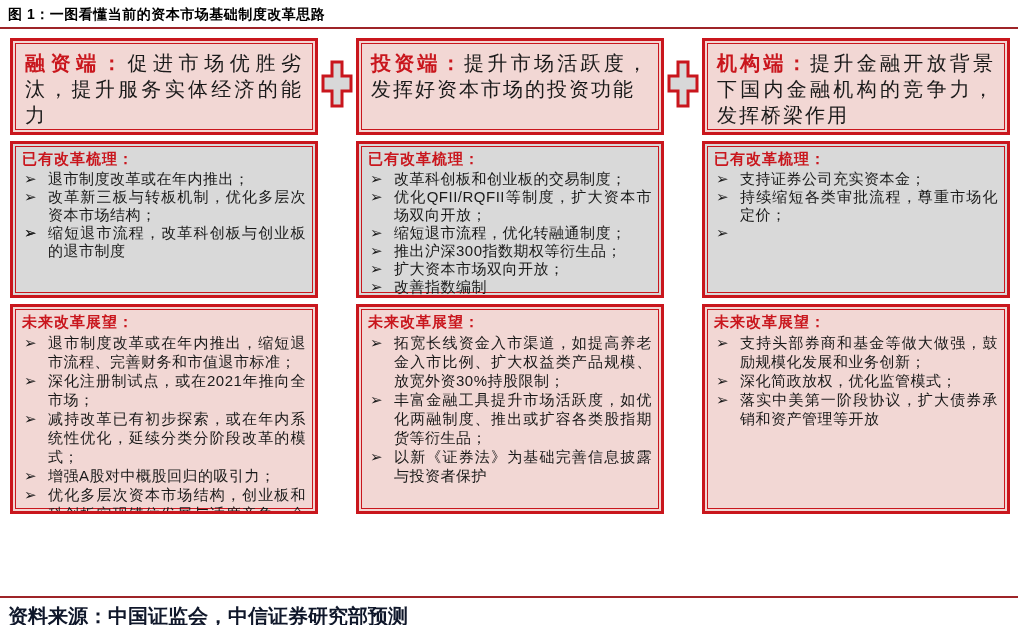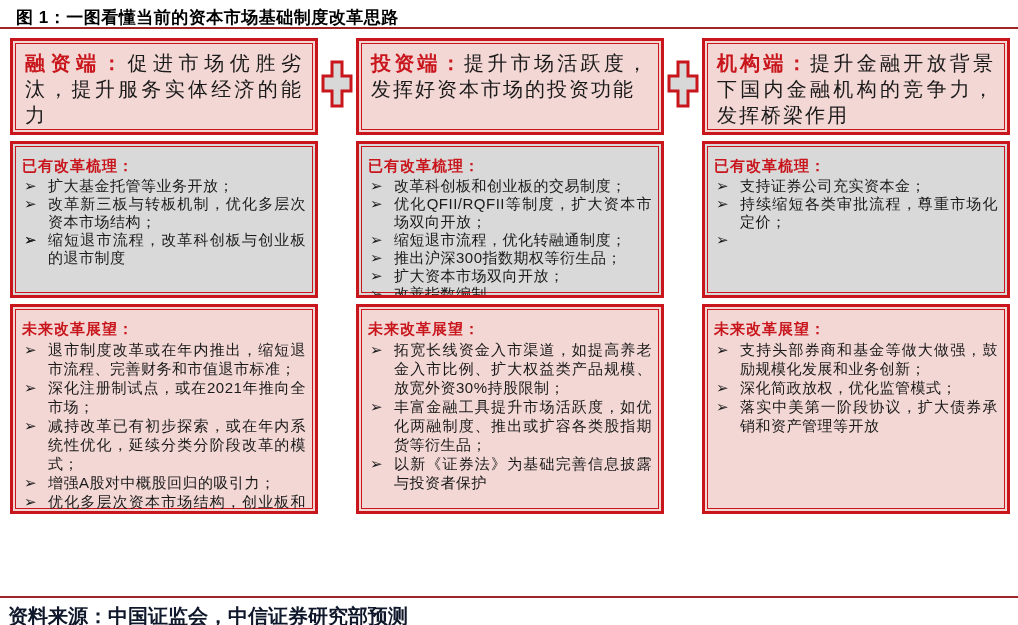"图 1：一图看懂当前的资本市场基础制度改革思路" .fig-title { font-size: 17px -> 14px; left: 16px -> 8px }
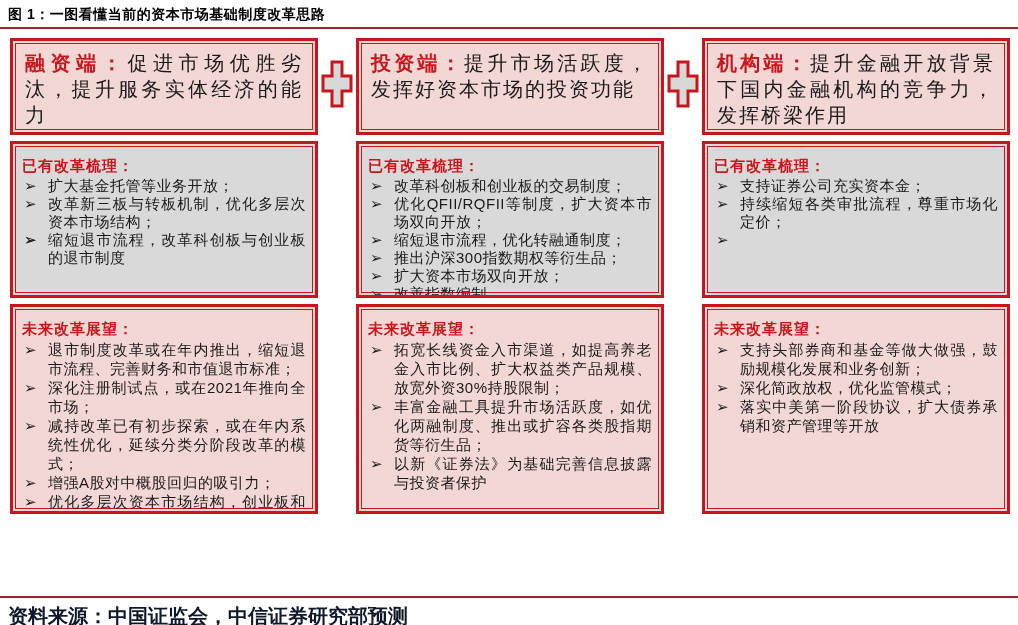"已有改革梳理：" .sec-box { padding: 13px 9px 4px 9px -> 6px 9px 4px 9px }
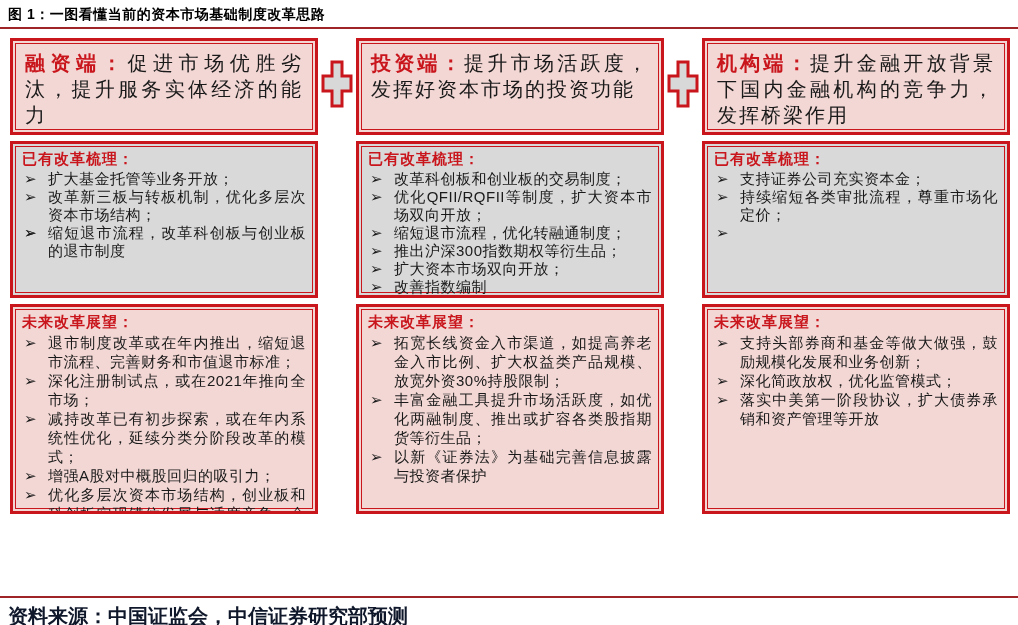"扩大基金托管等业务开放；" span { text: 扩大基金托管等业务开放 -> 退市制度改革或在年内推出 }
